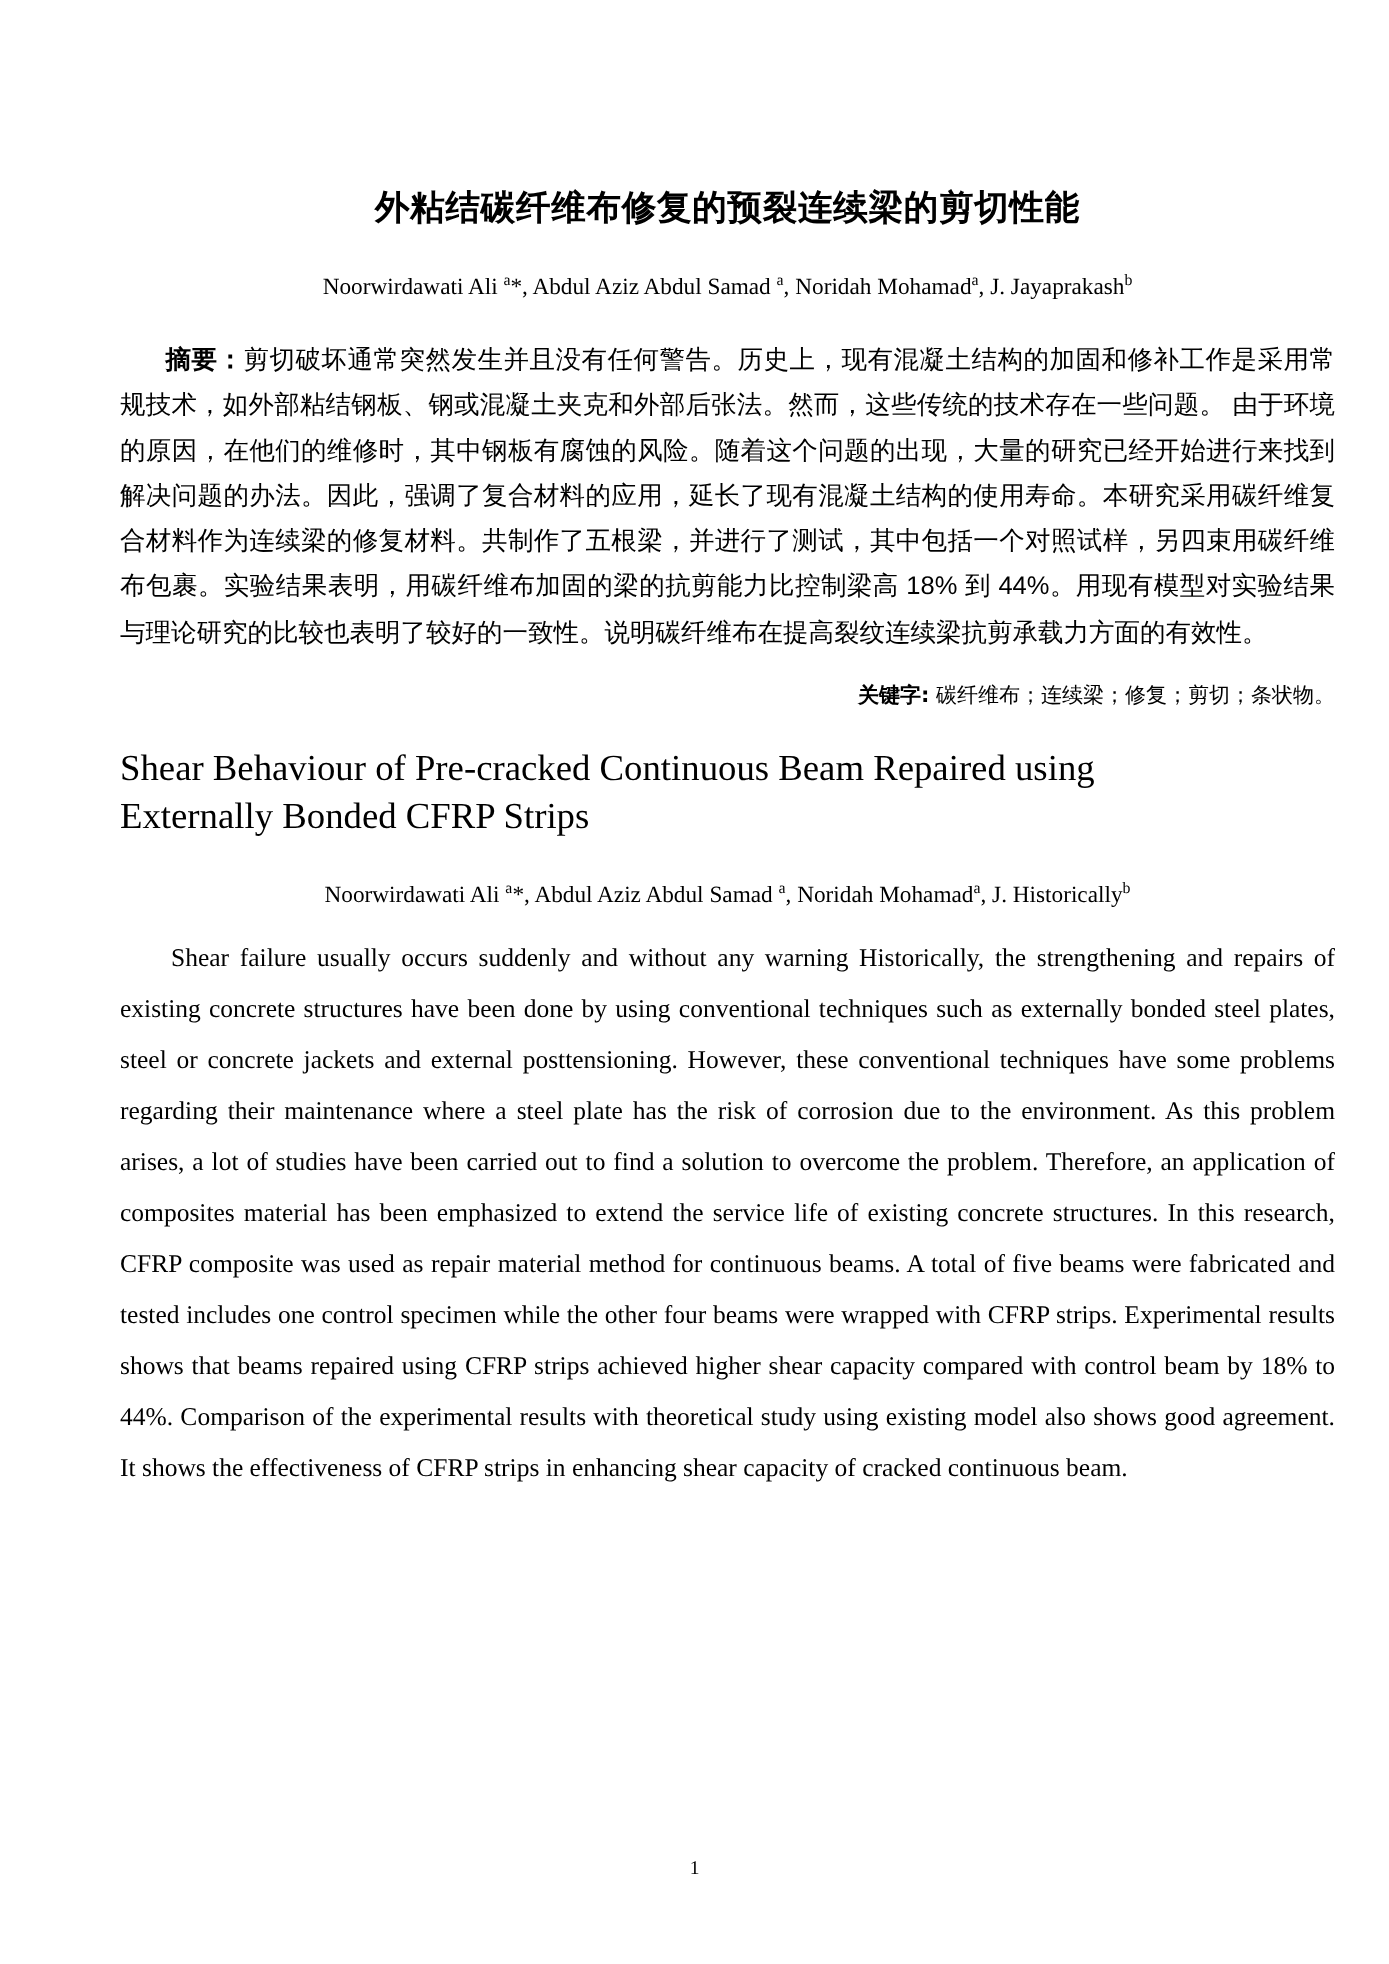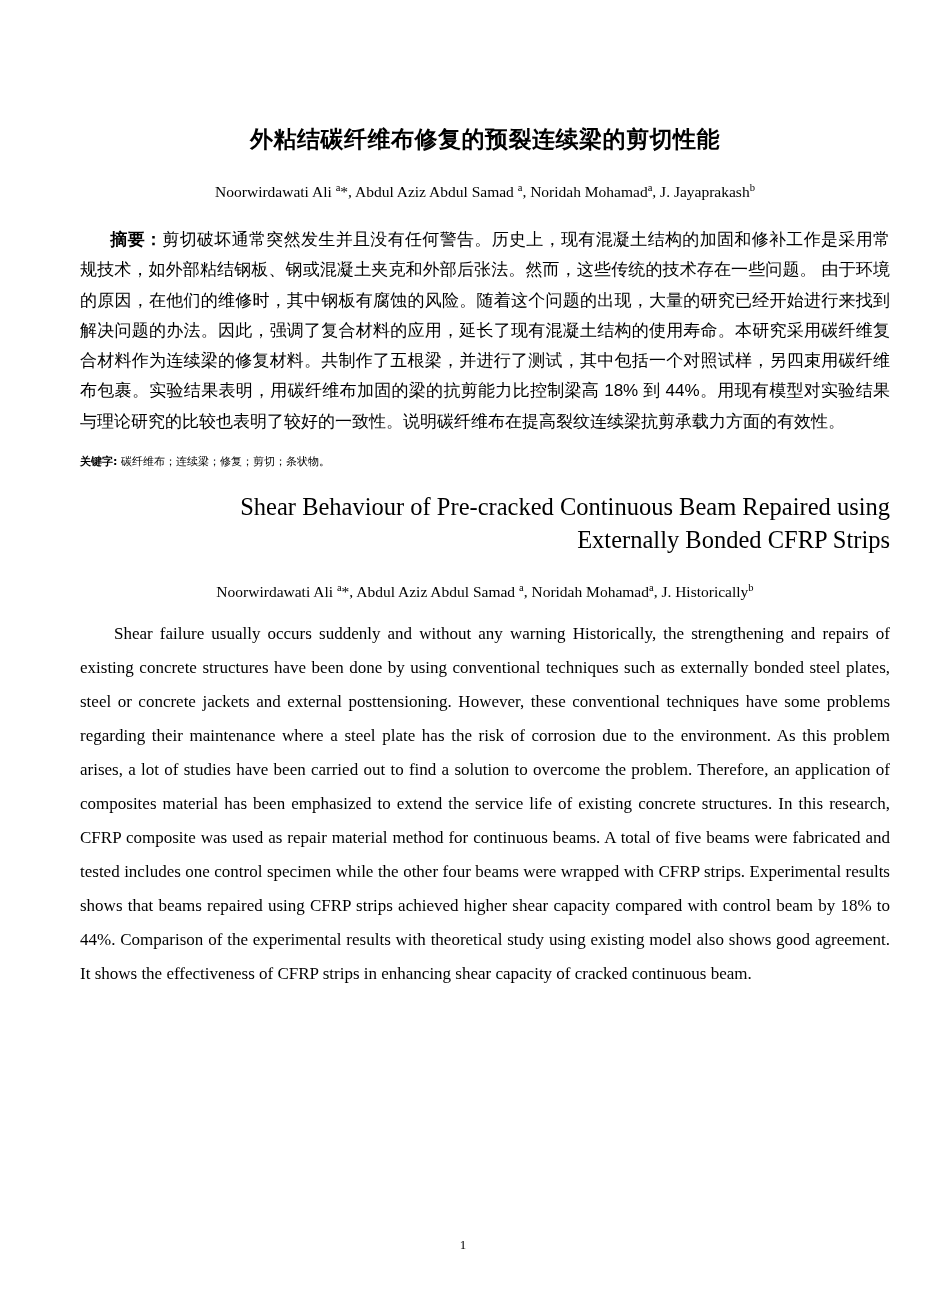"关键字: 碳纤维布；连续梁；修复；剪切；条状物。" .cn-keywords { font-size: 11px -> 14px; text-align: none -> right }
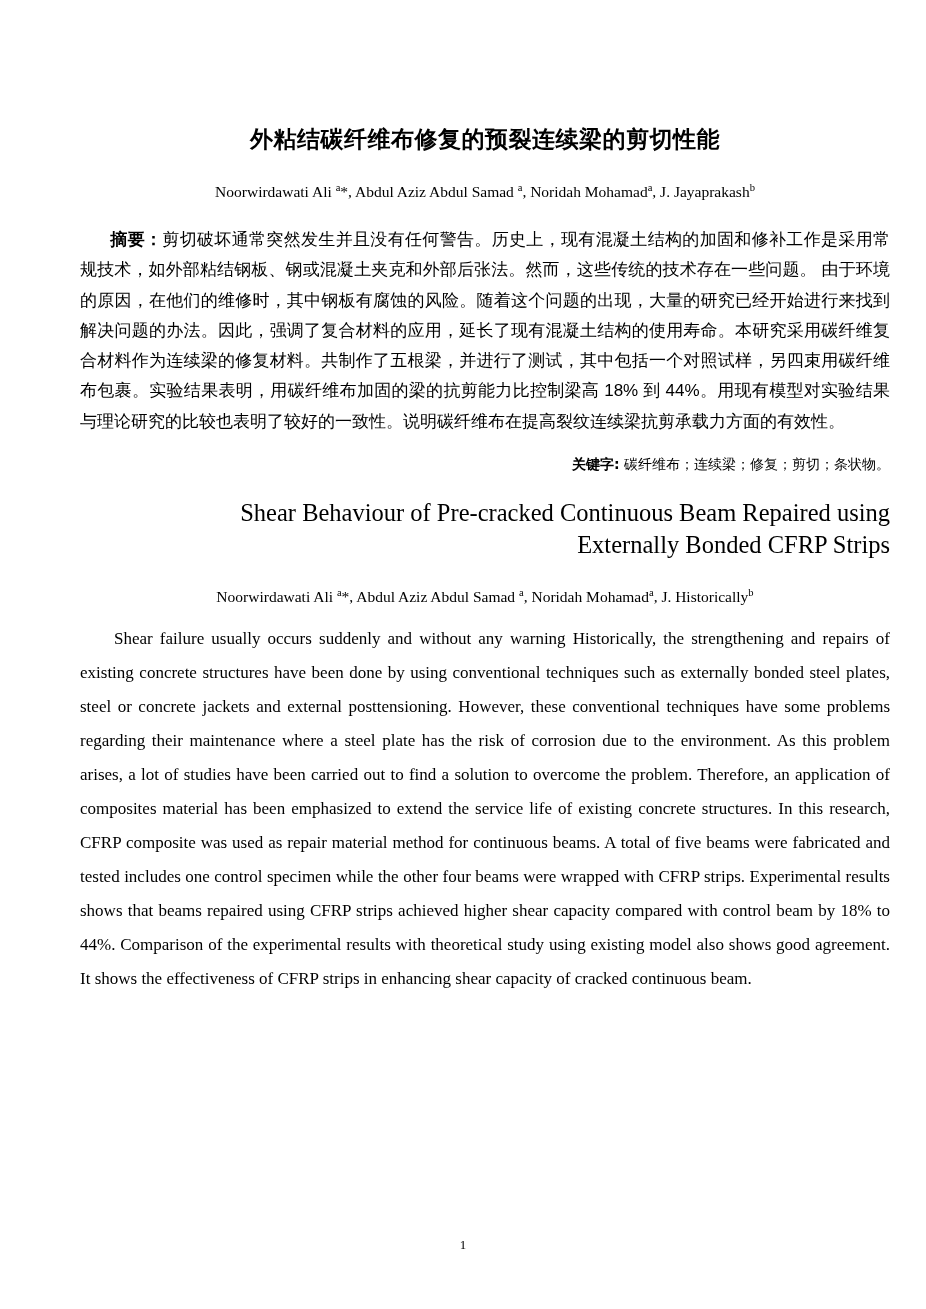"Shear Behaviour of Pre-cracked" .en-title { text-align: right -> left }
